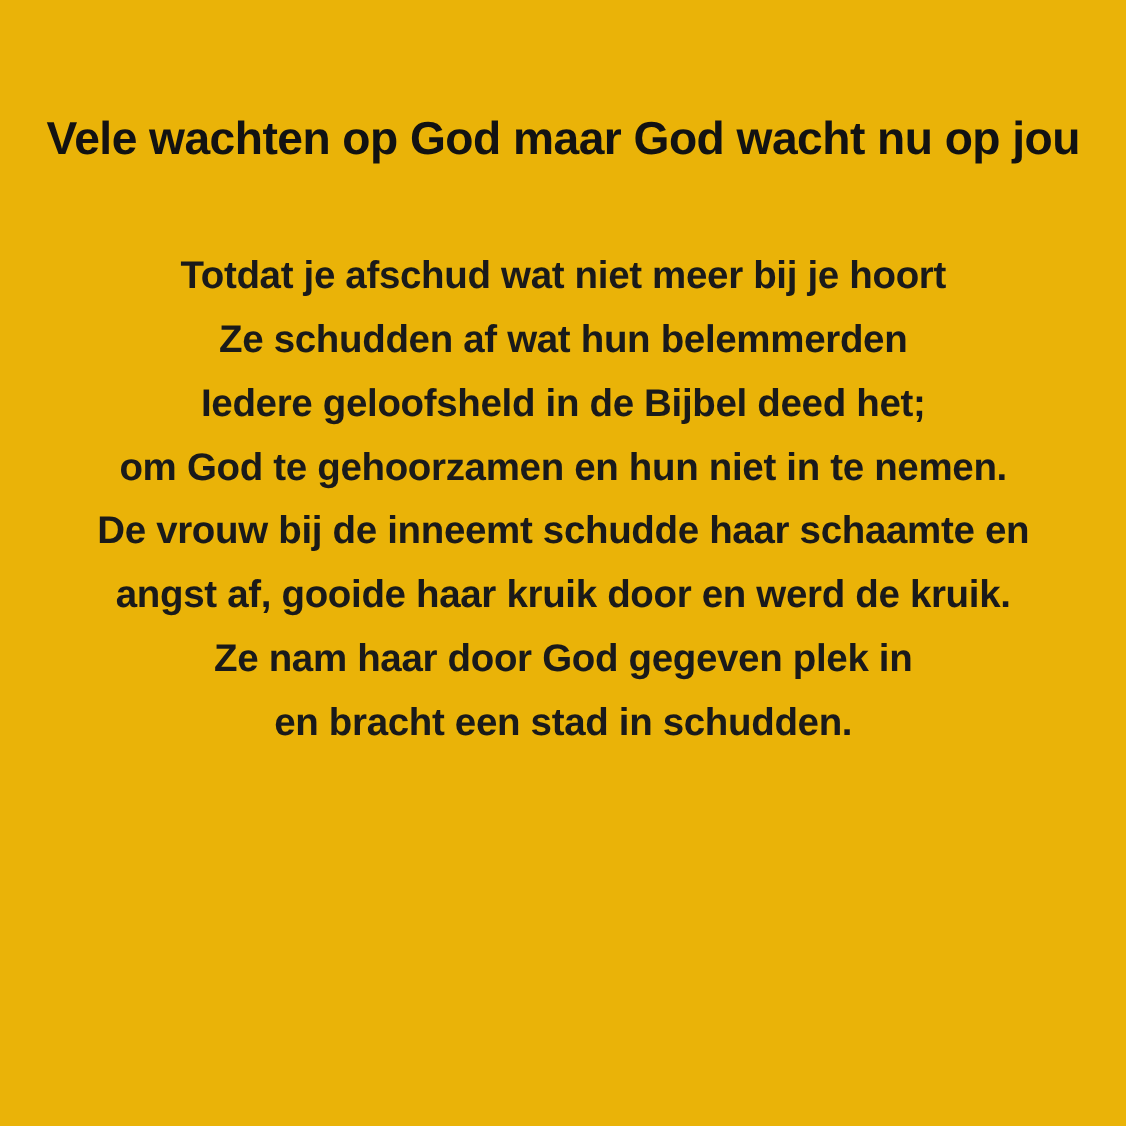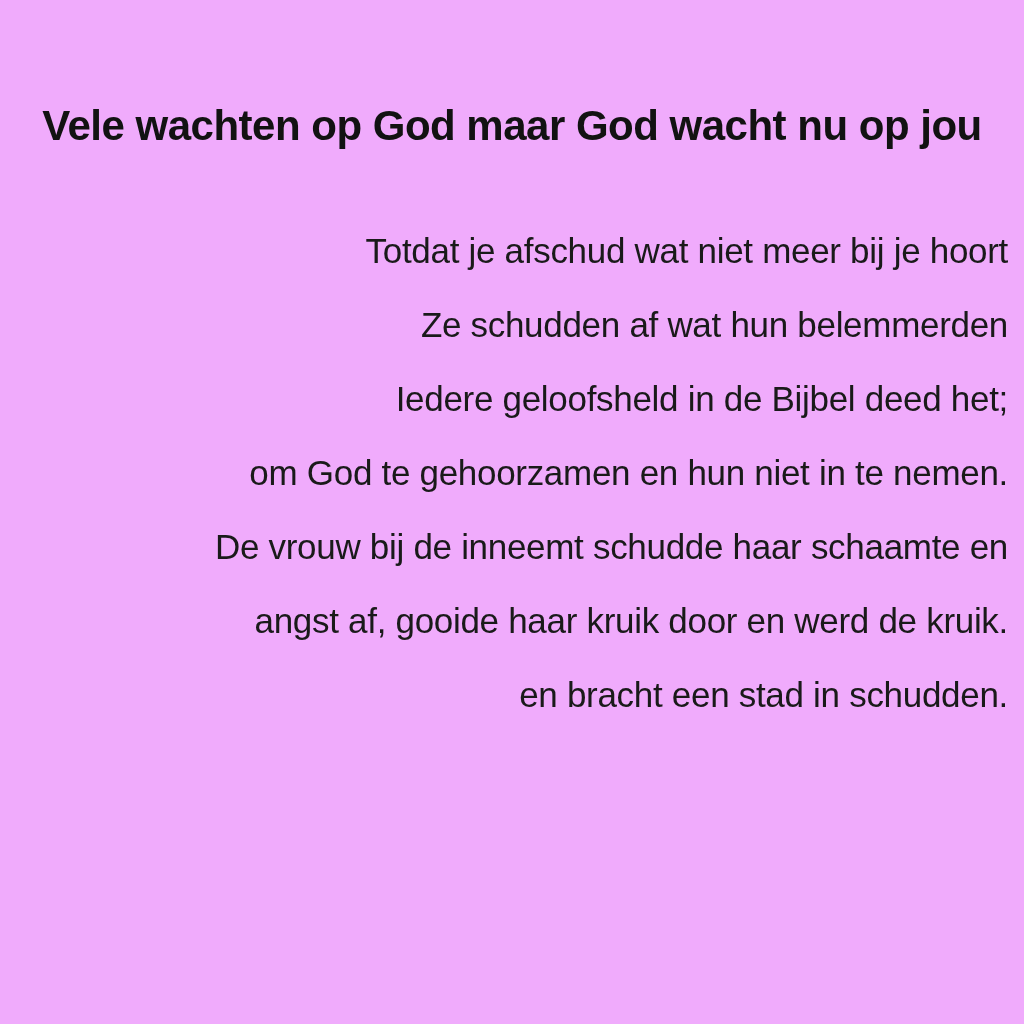"Vele wachten op God maar" .canvas { background: #f0abfc -> #eab308 }
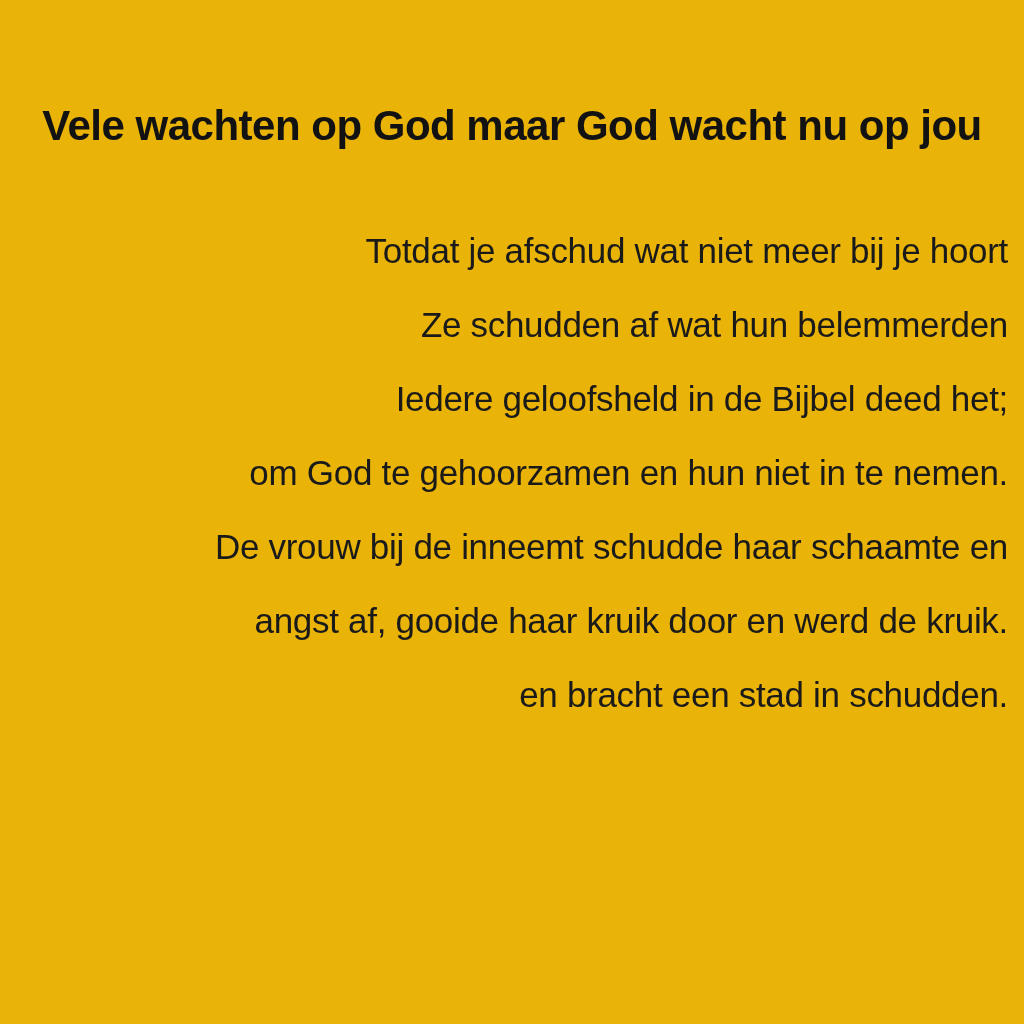"Totdat je afschud wat niet" .poem p { font-weight: 400 -> 700; margin: 16px -> 0; text-align: right -> none }
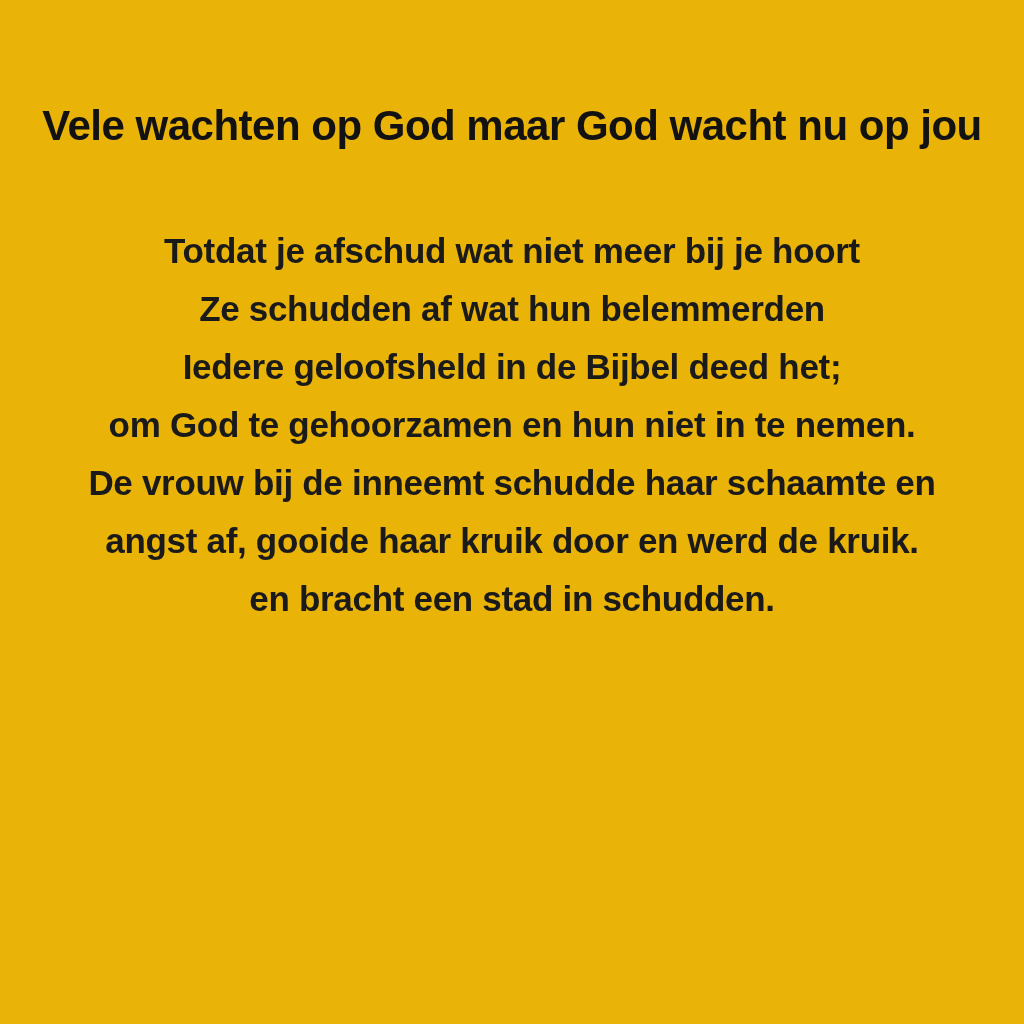"Ze nam haar door God" p { html: none -> <p>Ze nam haar door God gegeven plek in</p> }
